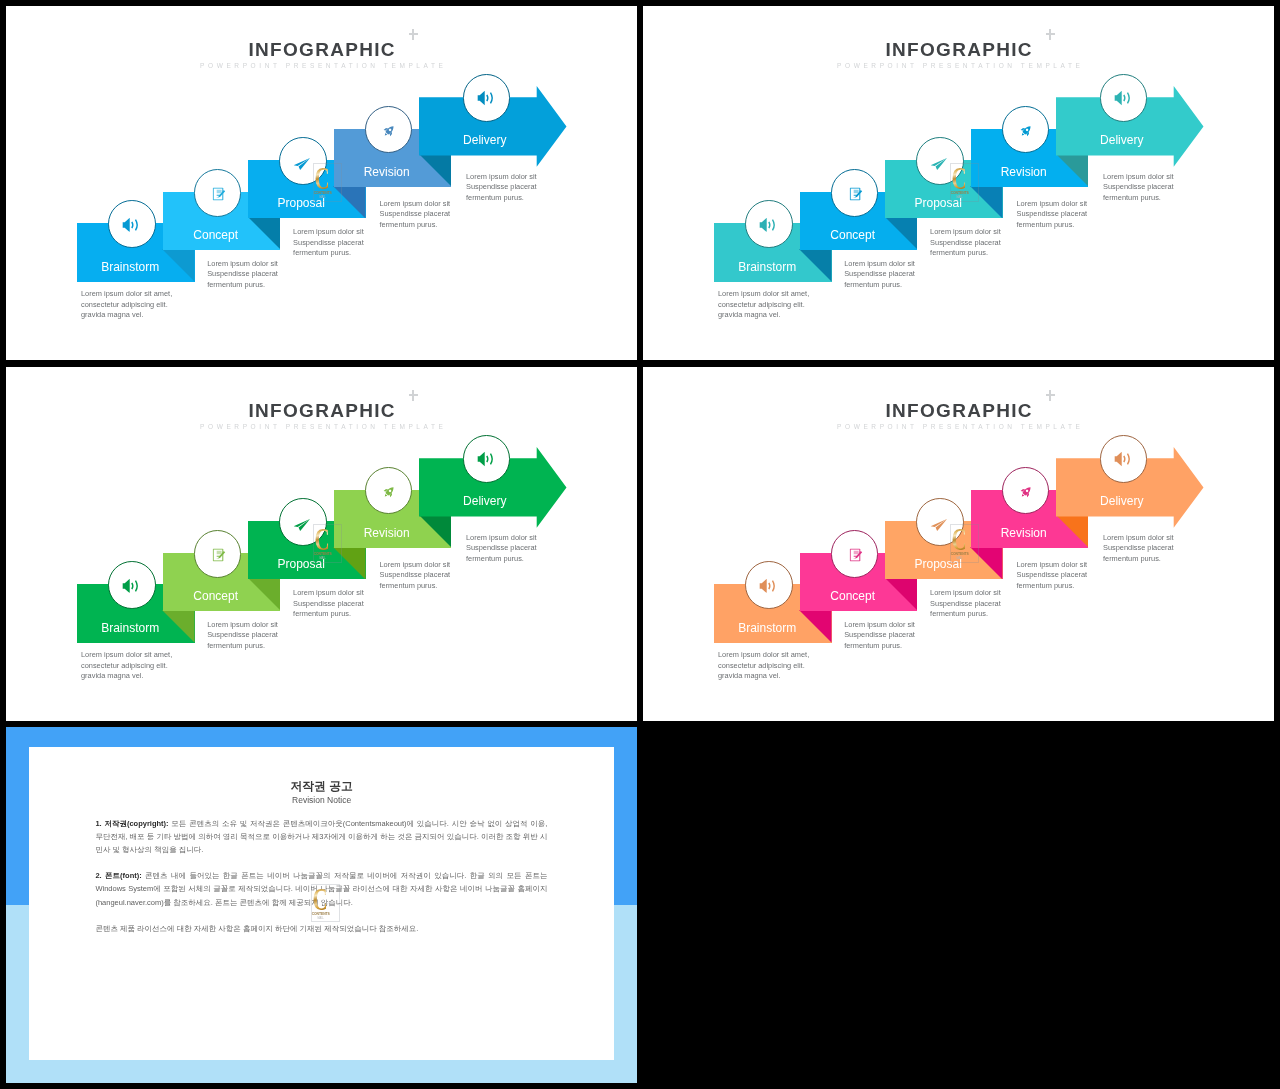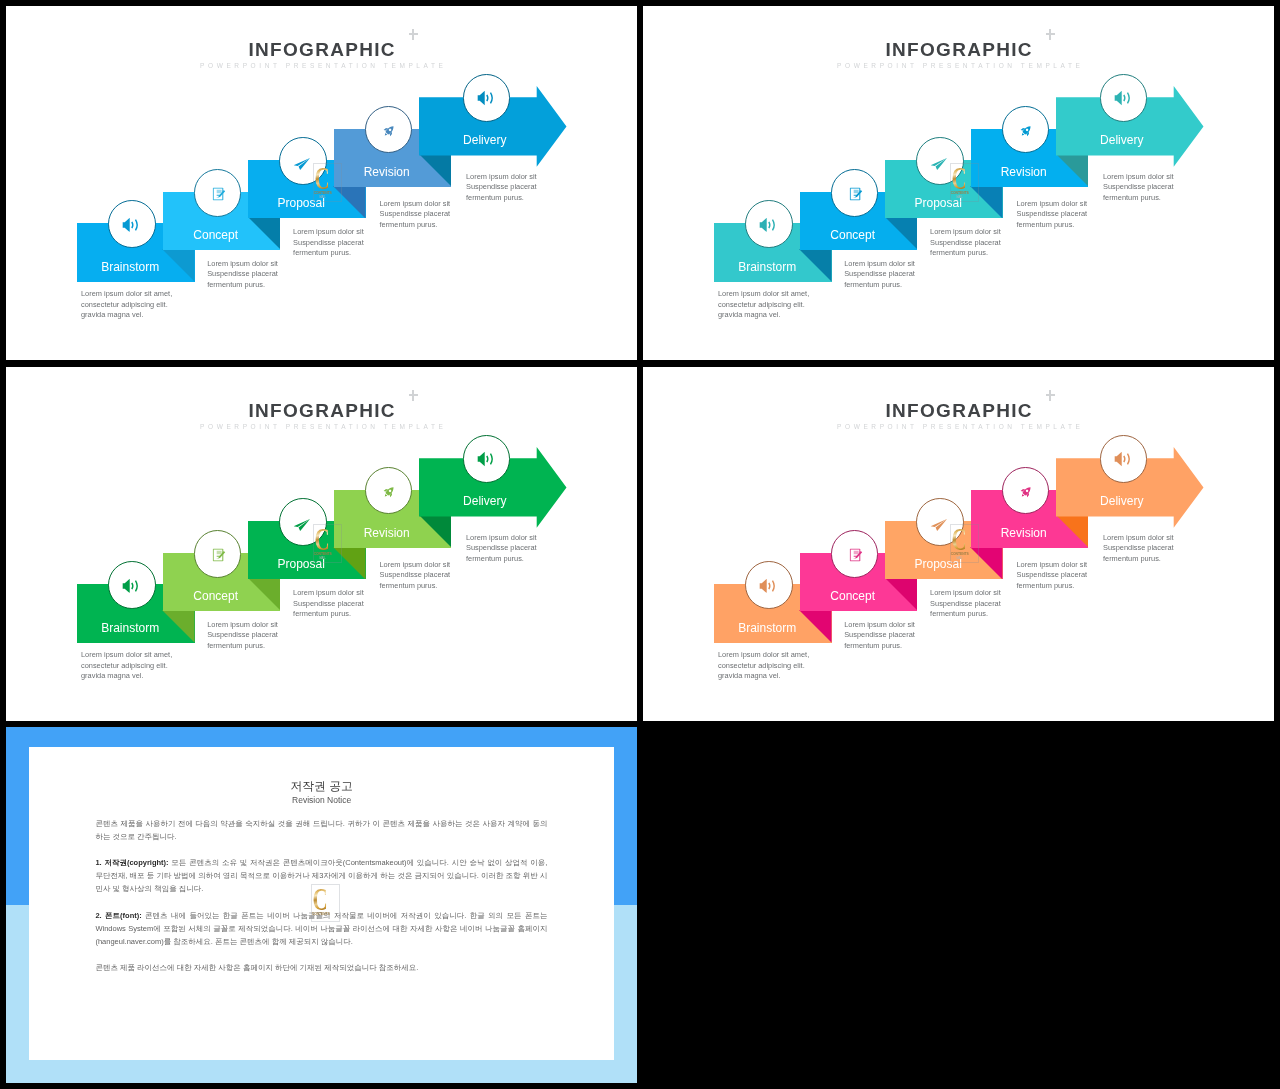"저작권 공고" #s5 .ctitle { font-weight: normal -> bold }
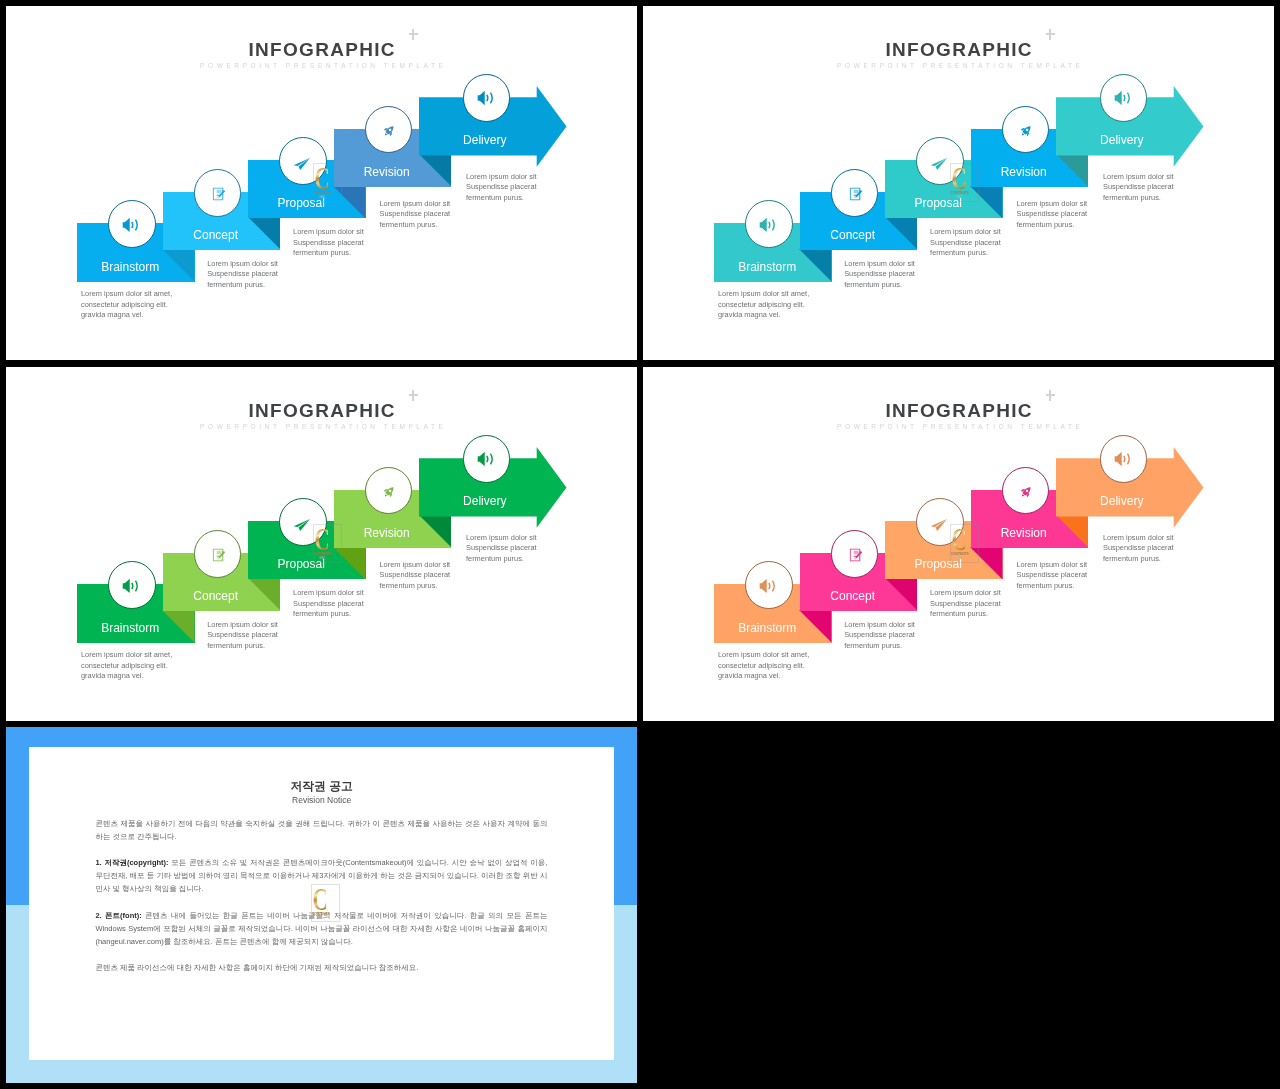"콘텐츠 제품을 사용하기 전에 다음의" p { html: <p>콘텐츠 제품을 사용하기 전에 다음의 약관을 숙지하실 것을 권해 드립니다. 귀하가 이 콘텐츠 제품을 사용하는 것은 사용자 계약에 동의하는 것으로 간주됩니다.</p> -> none }
